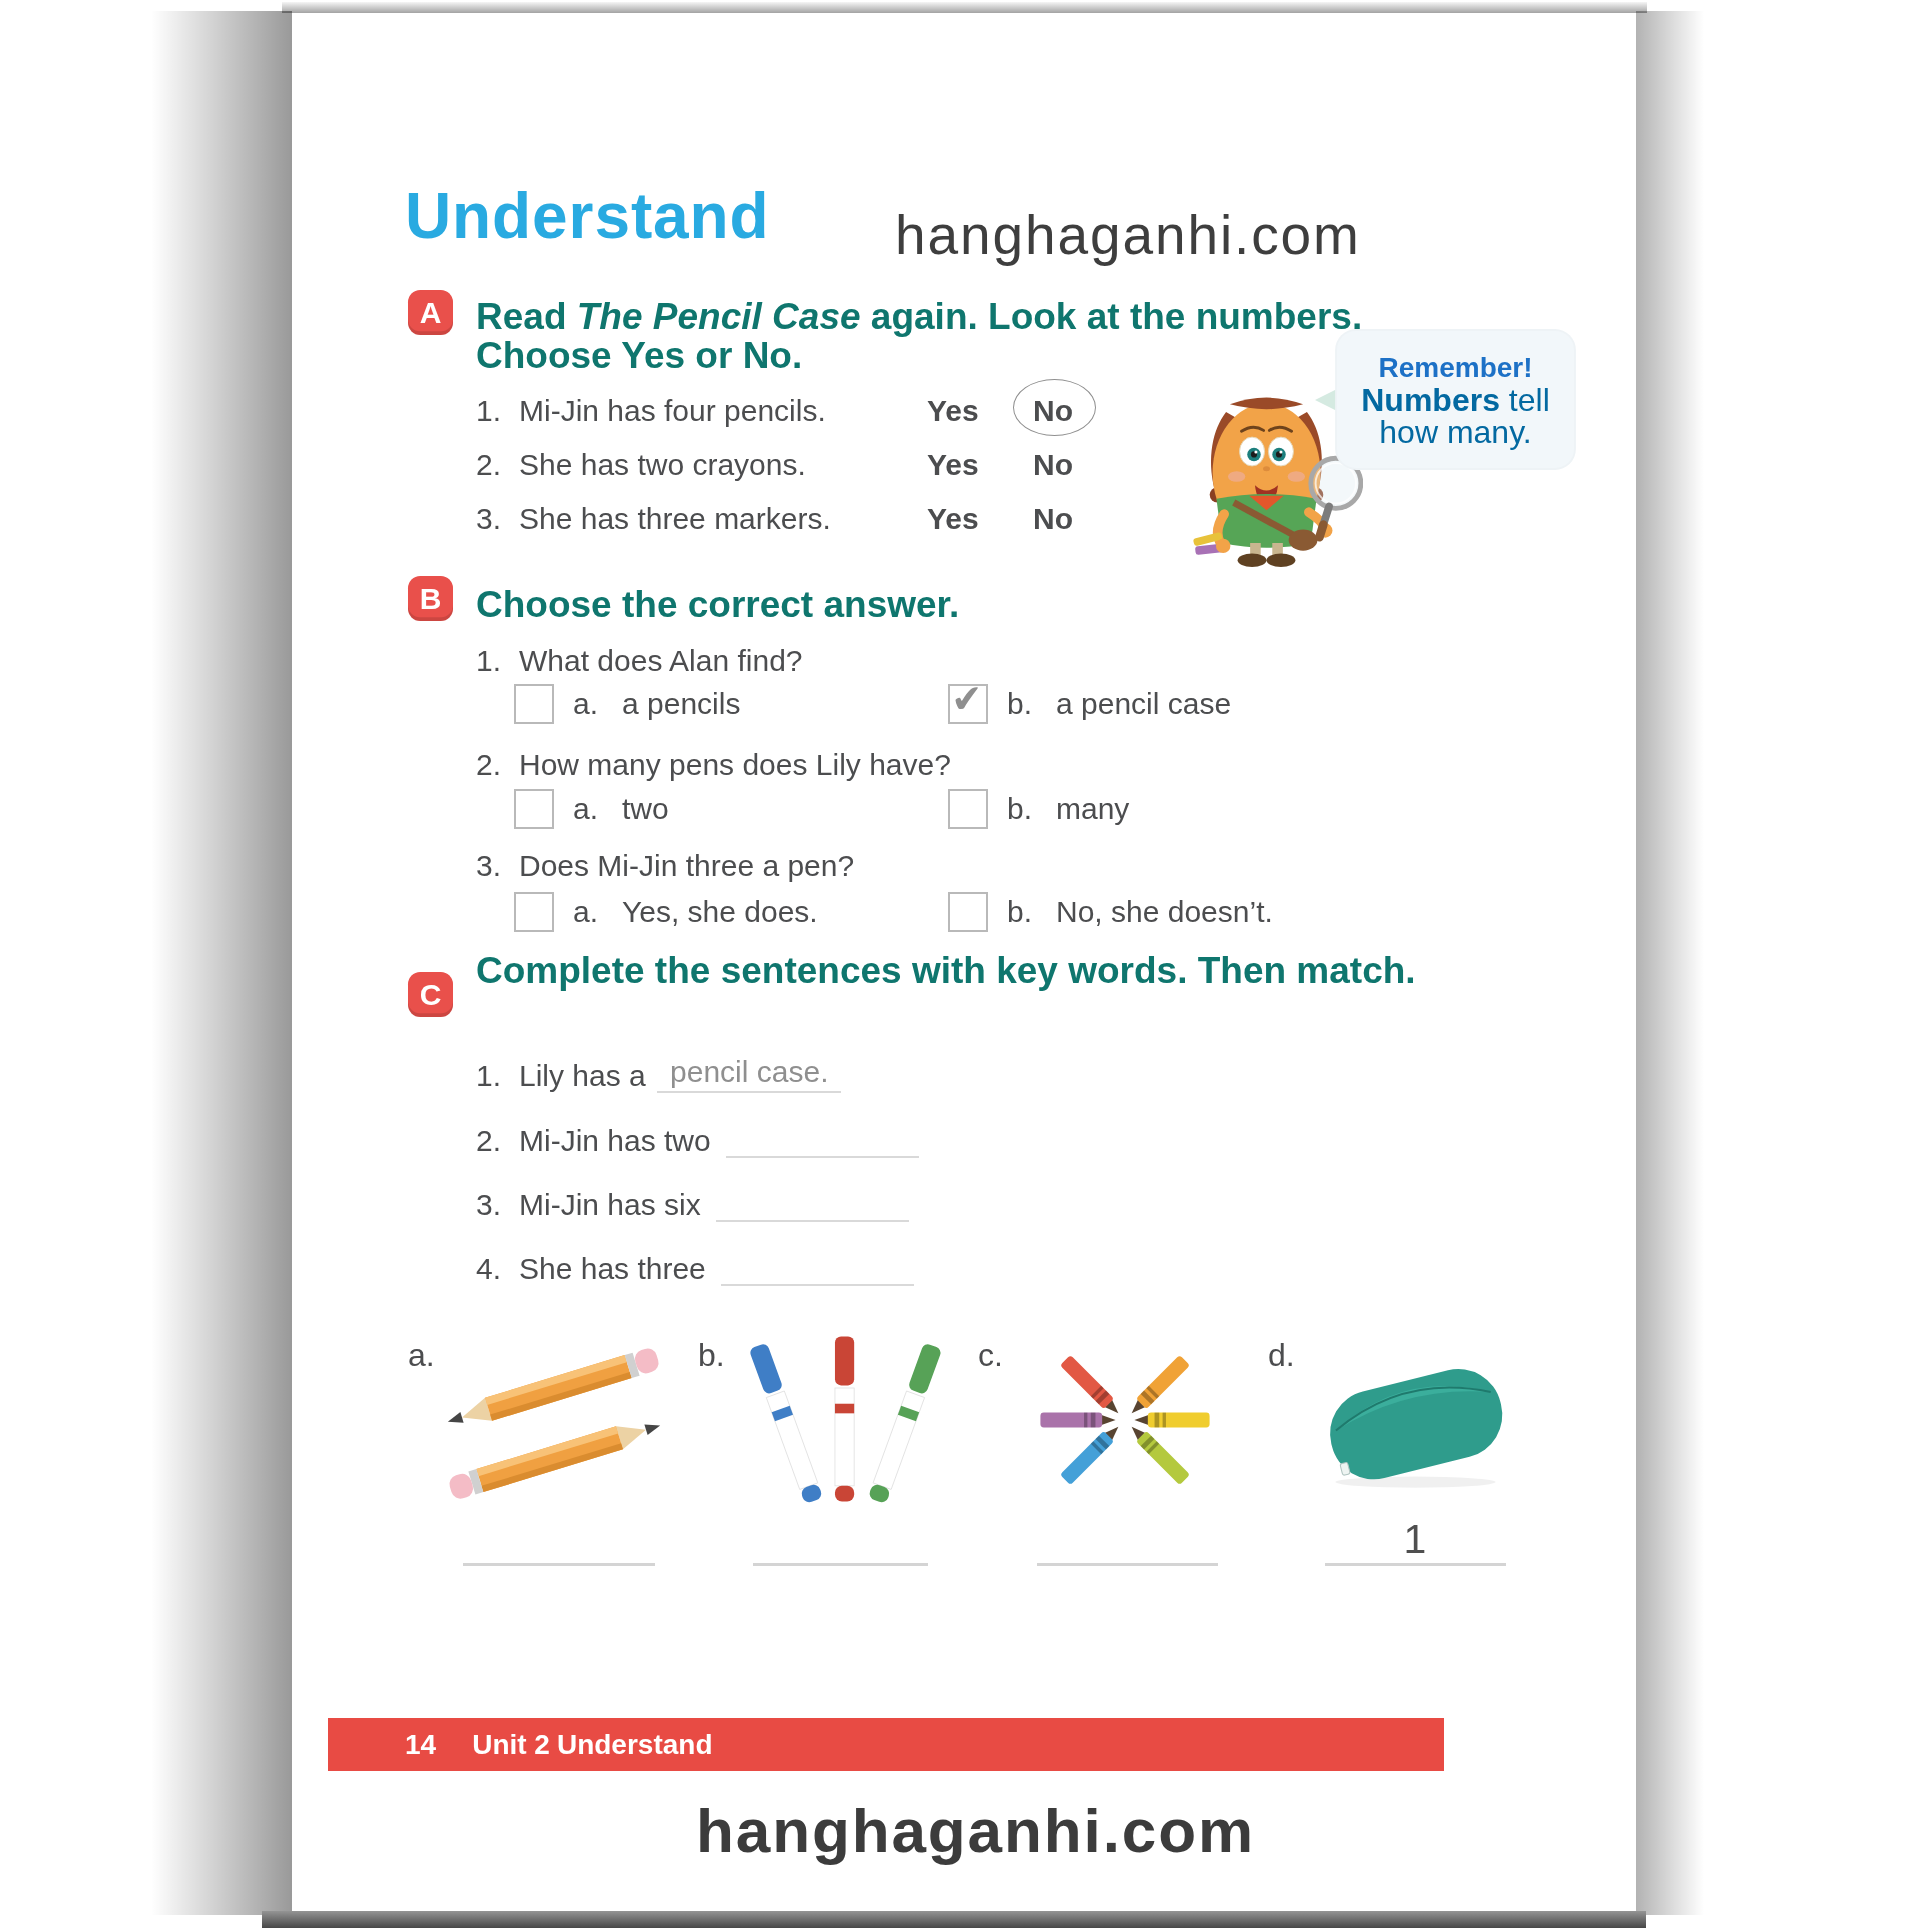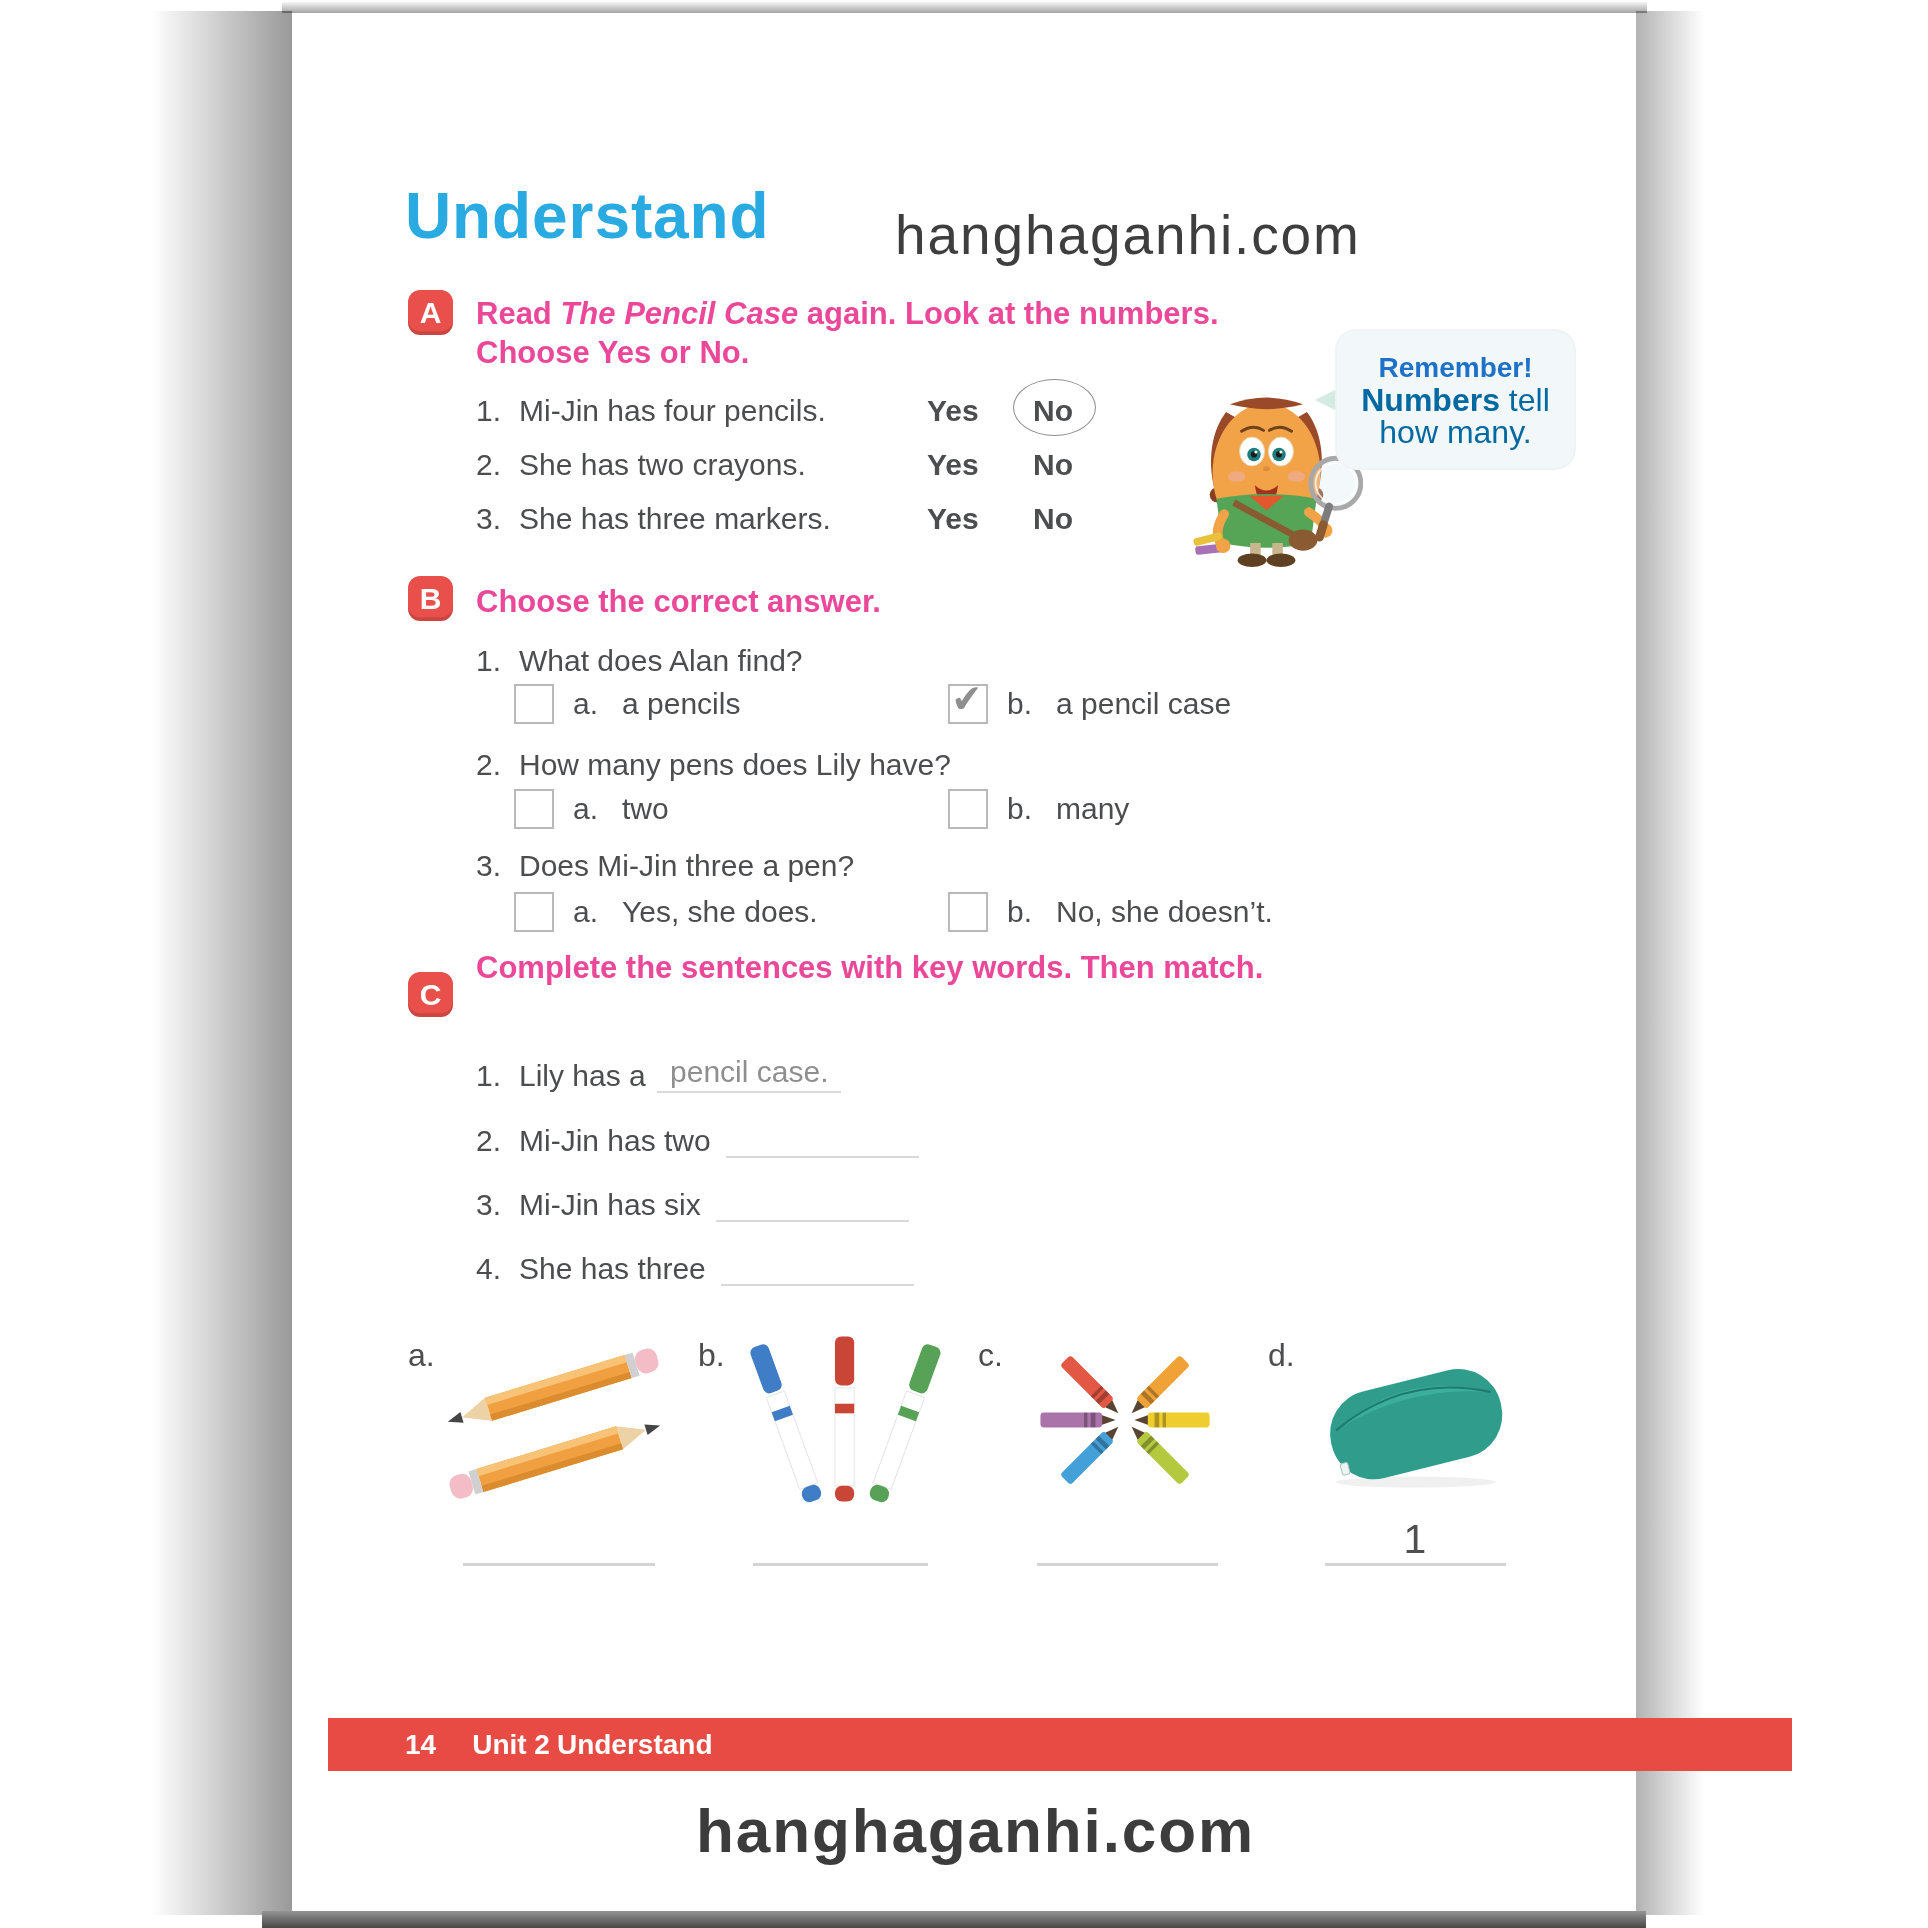"Read The Pencil Case again." .head { color: #ec4899 -> #0f766e; font-size: 31px -> 37px }
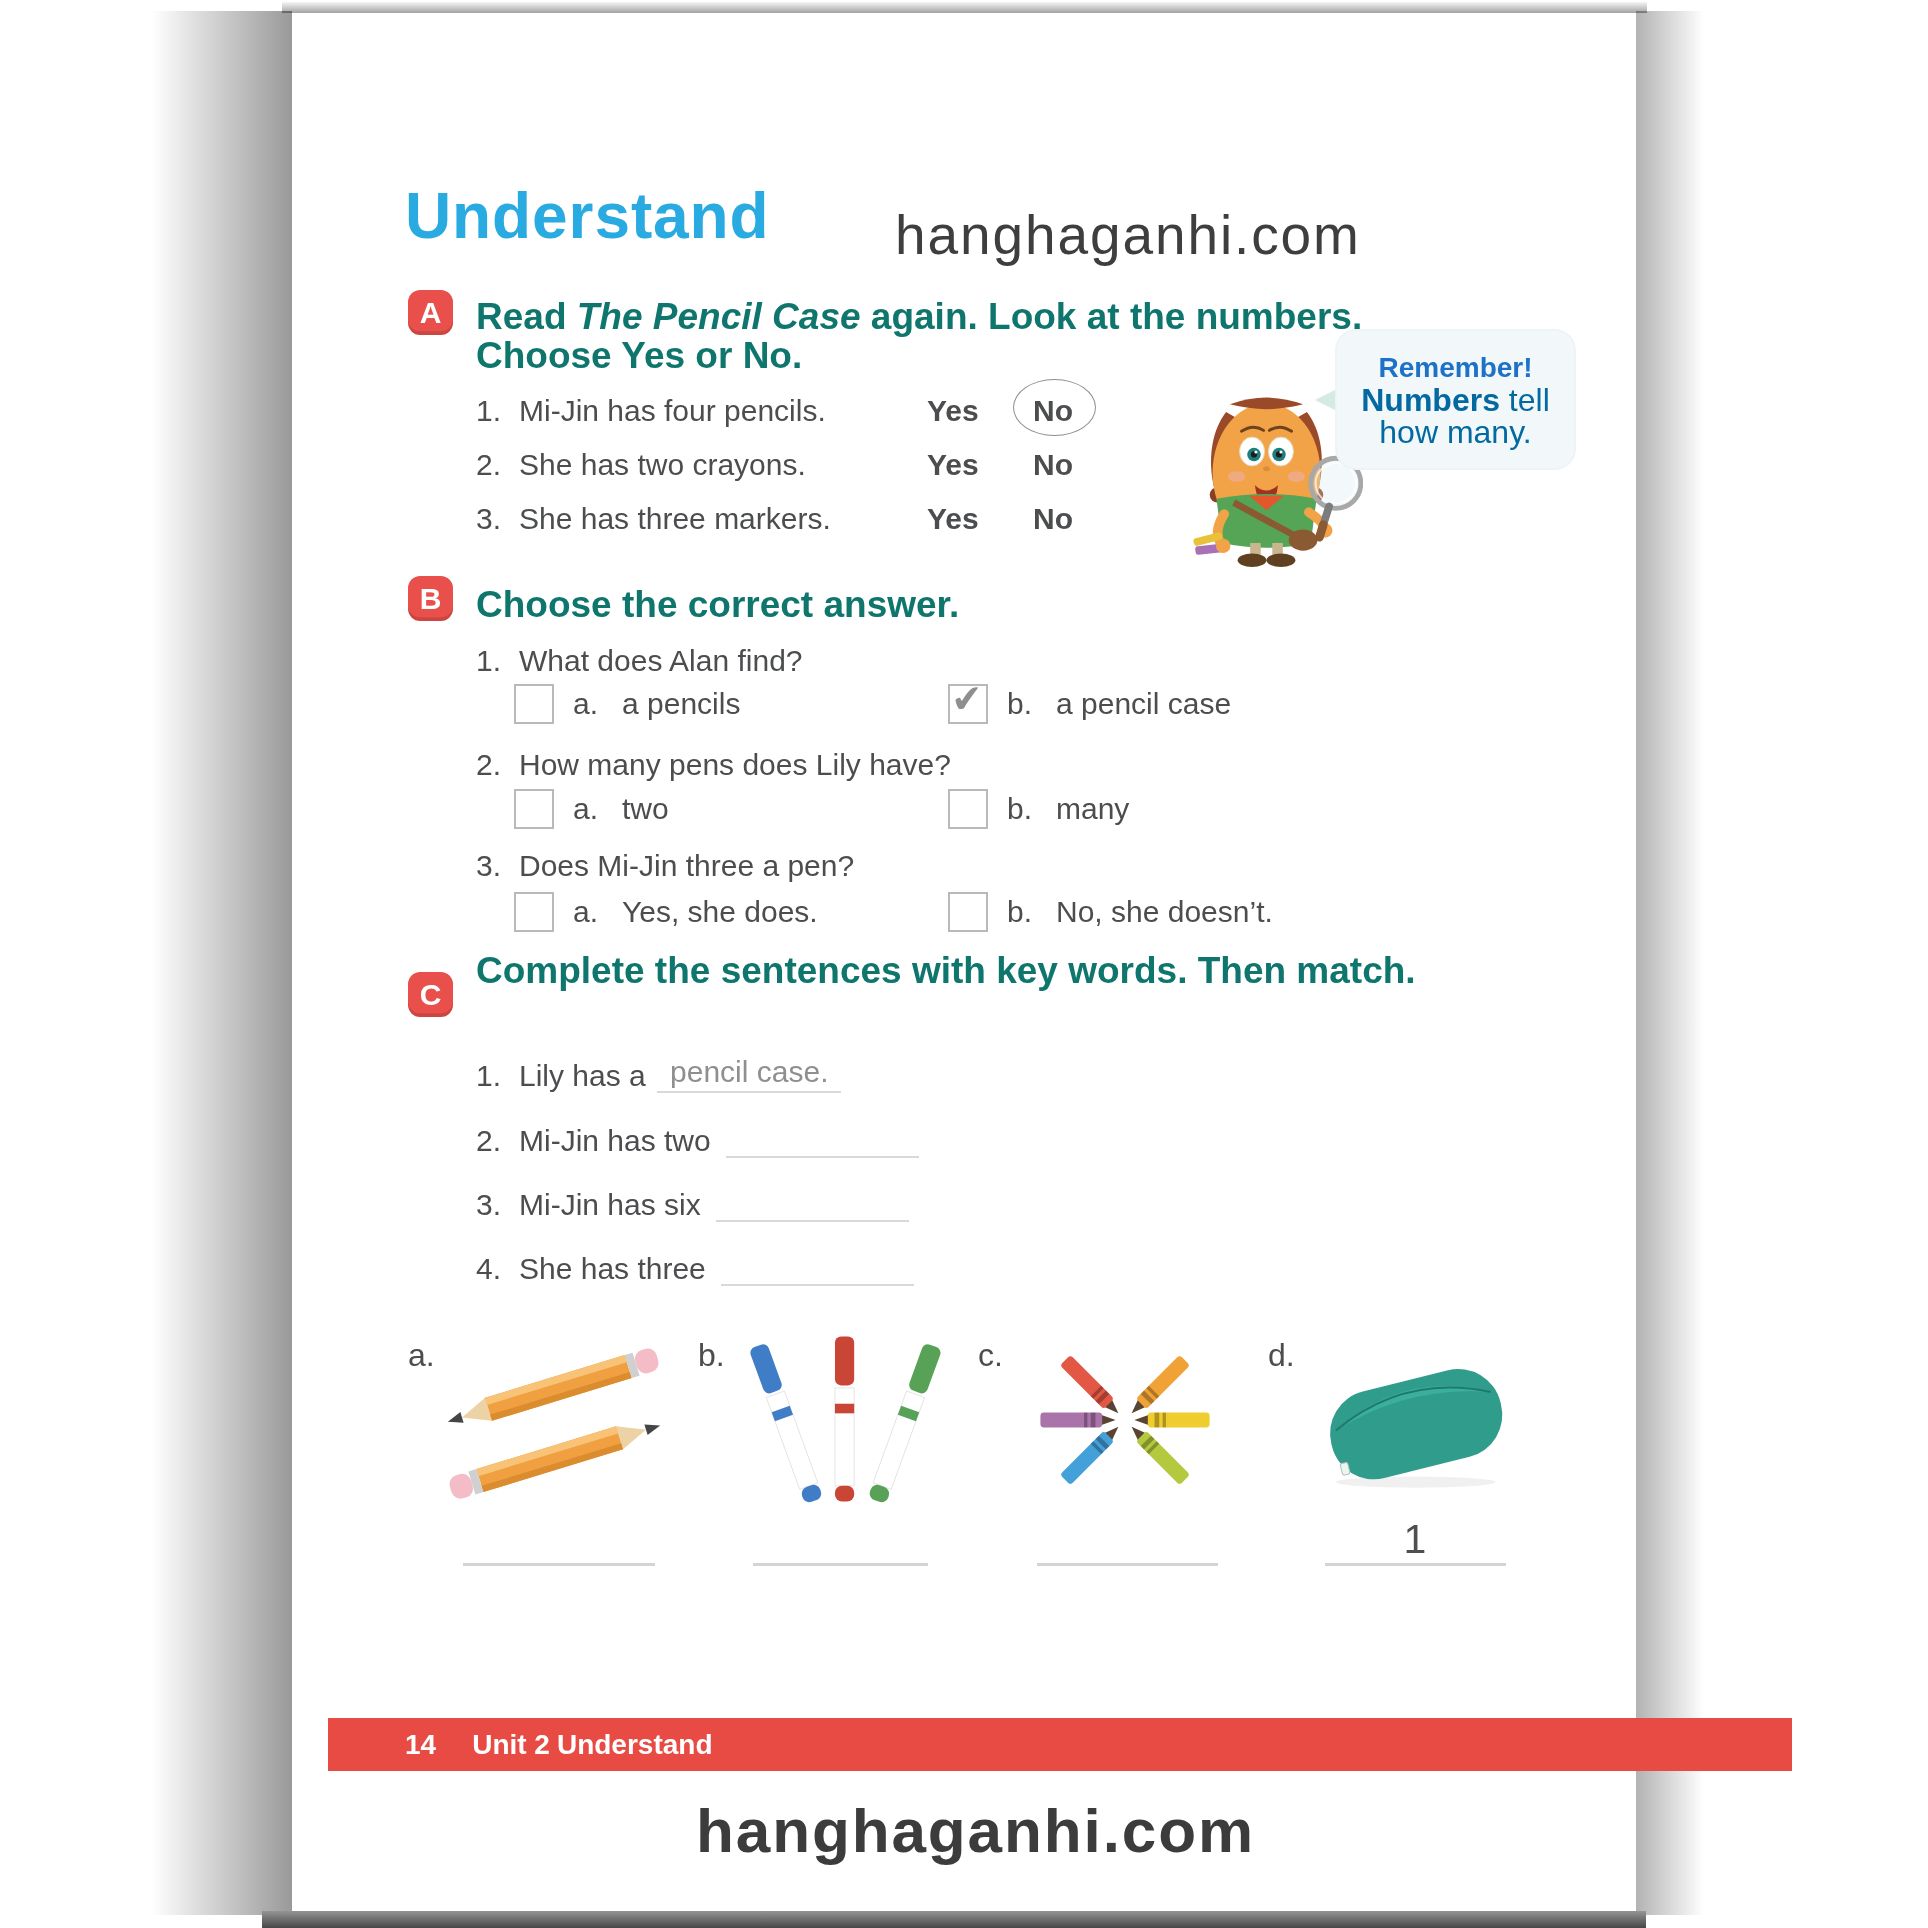"14" .footer-bar { width: 1464px -> 1116px }
